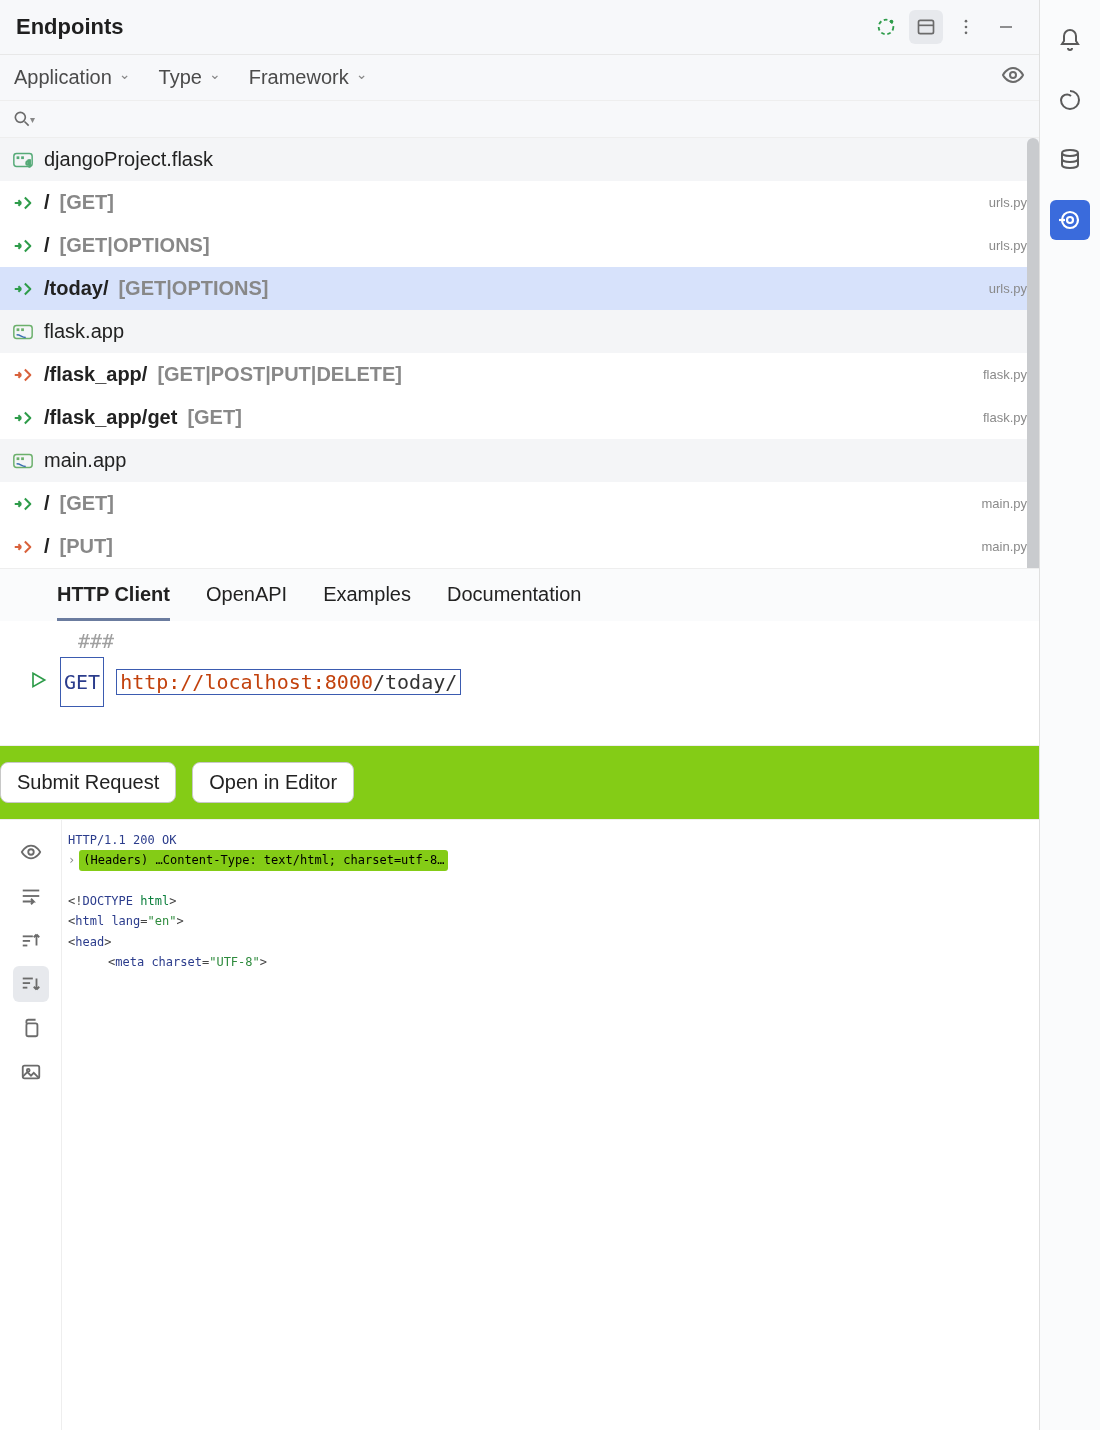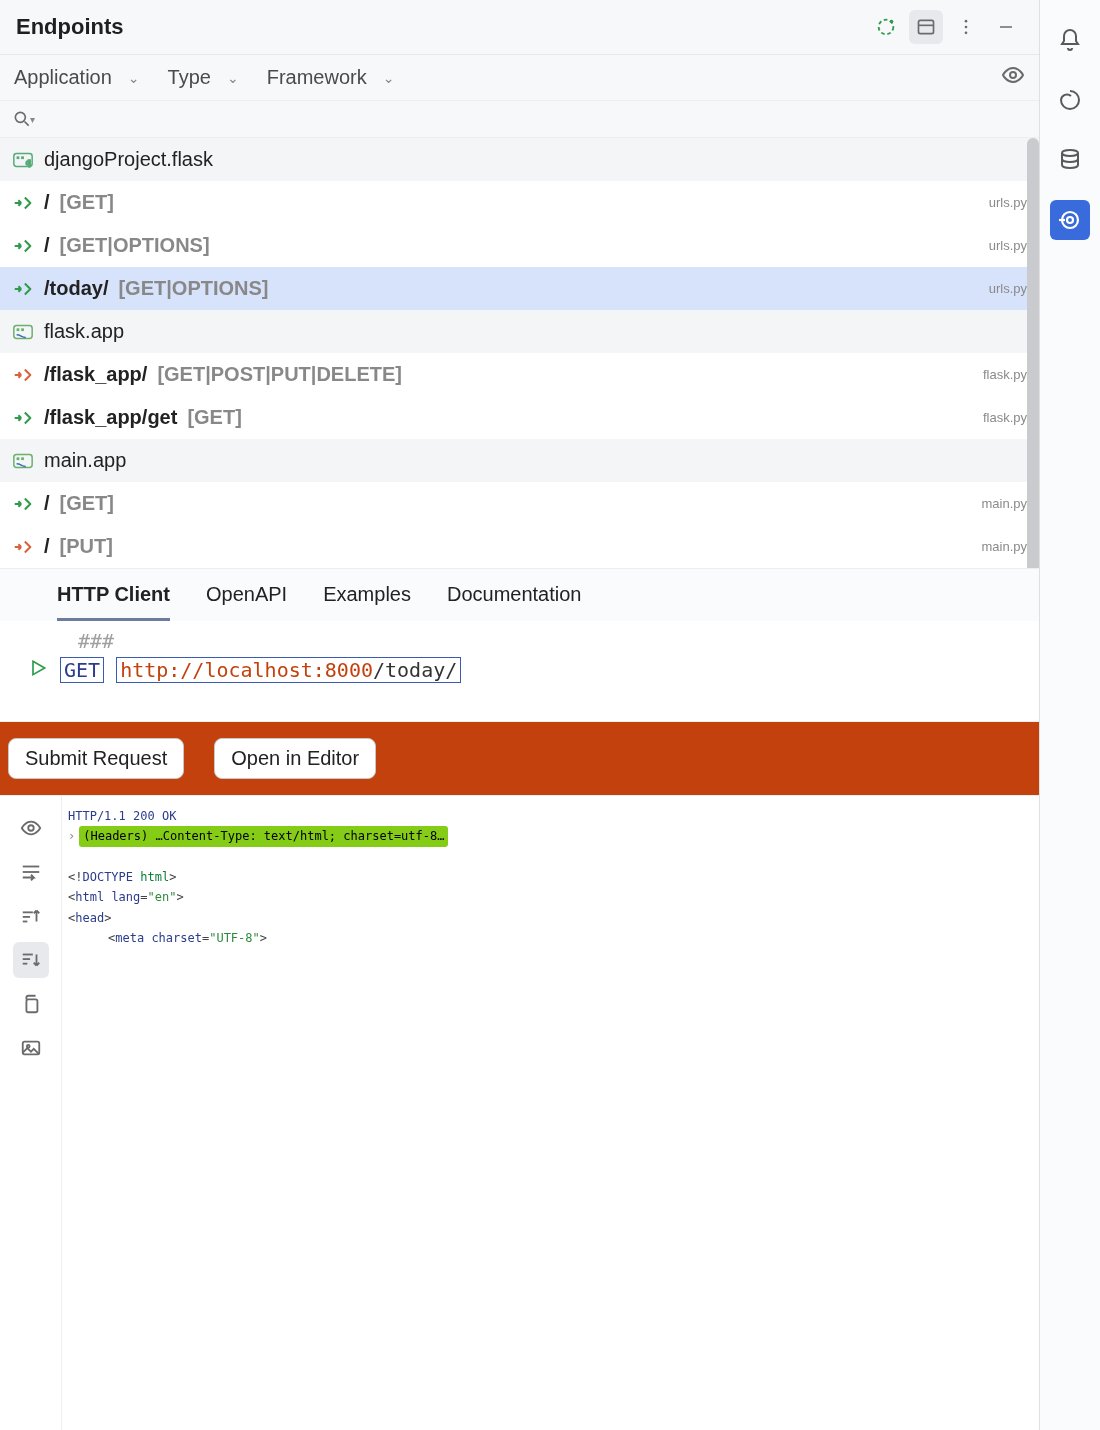"Application" .filterbar .filter { align-items: center -> flex-start; gap: 16px -> 7px }
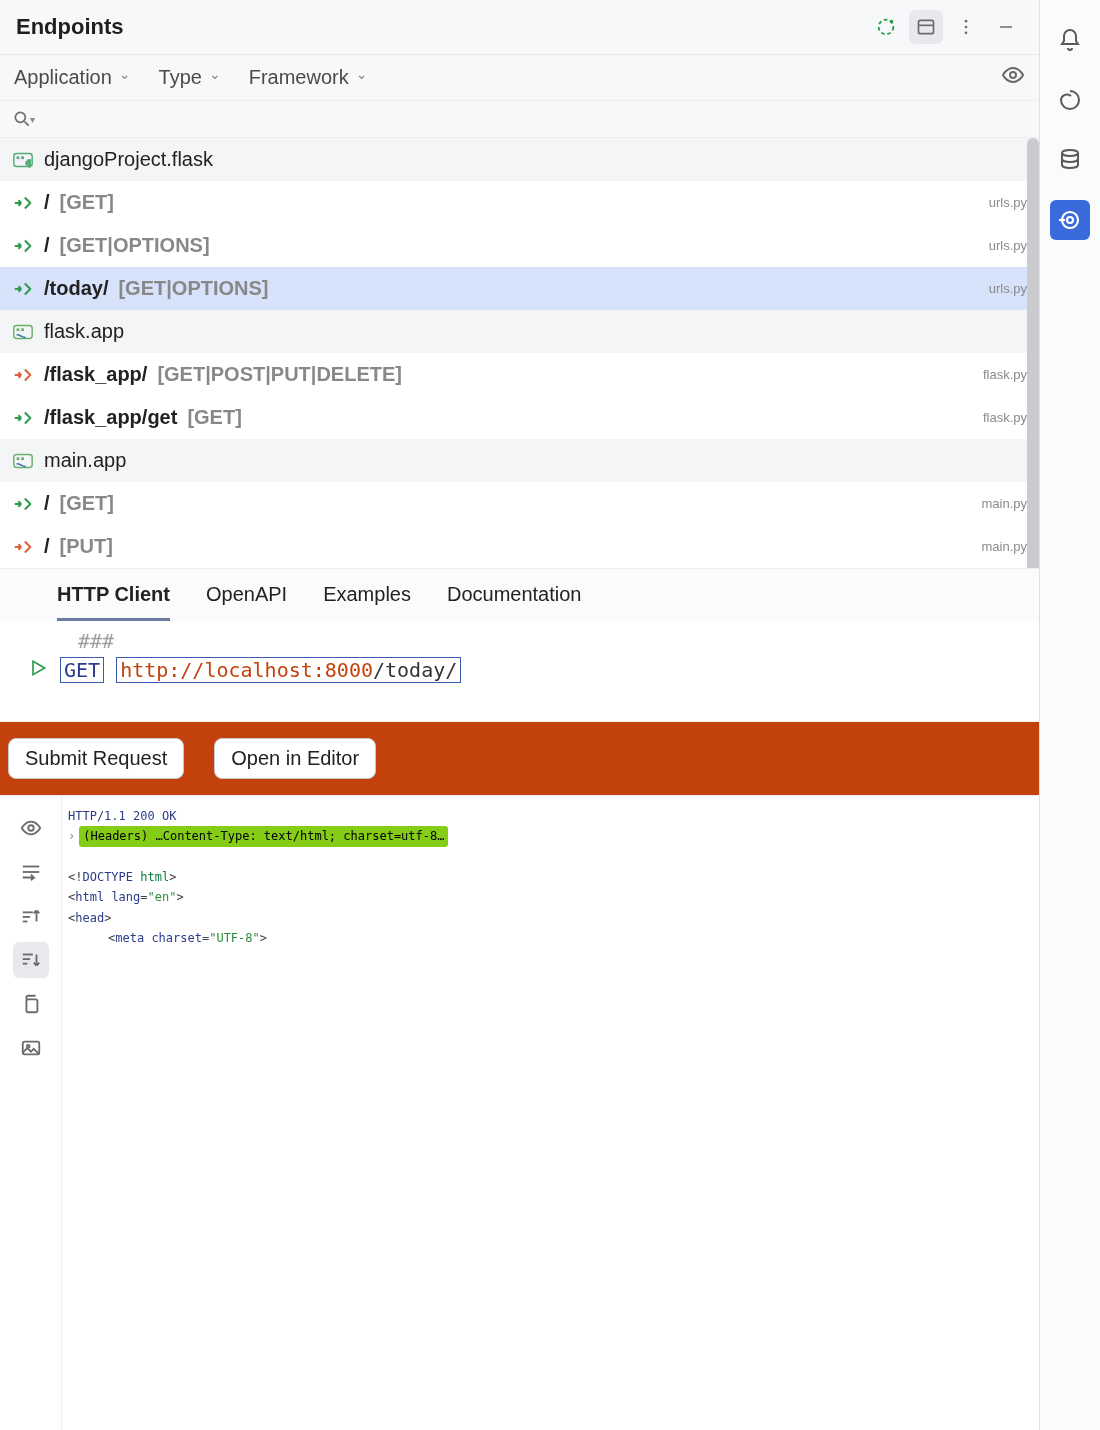"GET" .editor .method-box { padding: 0 3px -> 12px 3px }
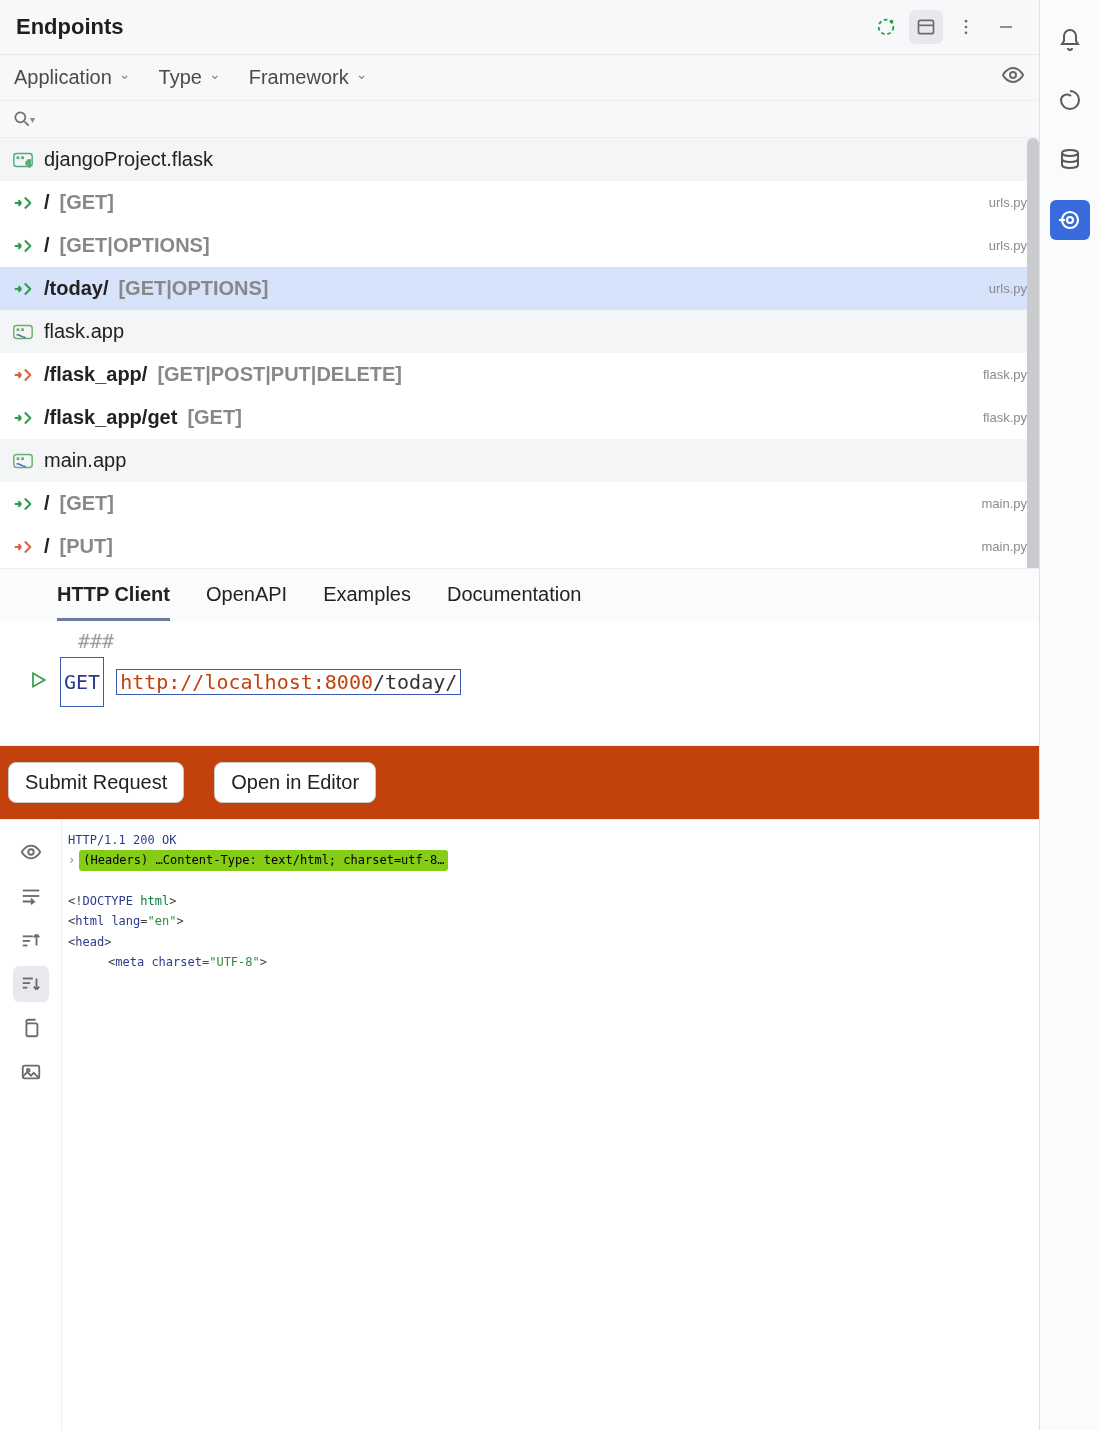"Submit Request" .action-row { background: #c2410c -> #84cc16; gap: 30px -> 16px; padding: 16px 8px -> 16px 0 }
